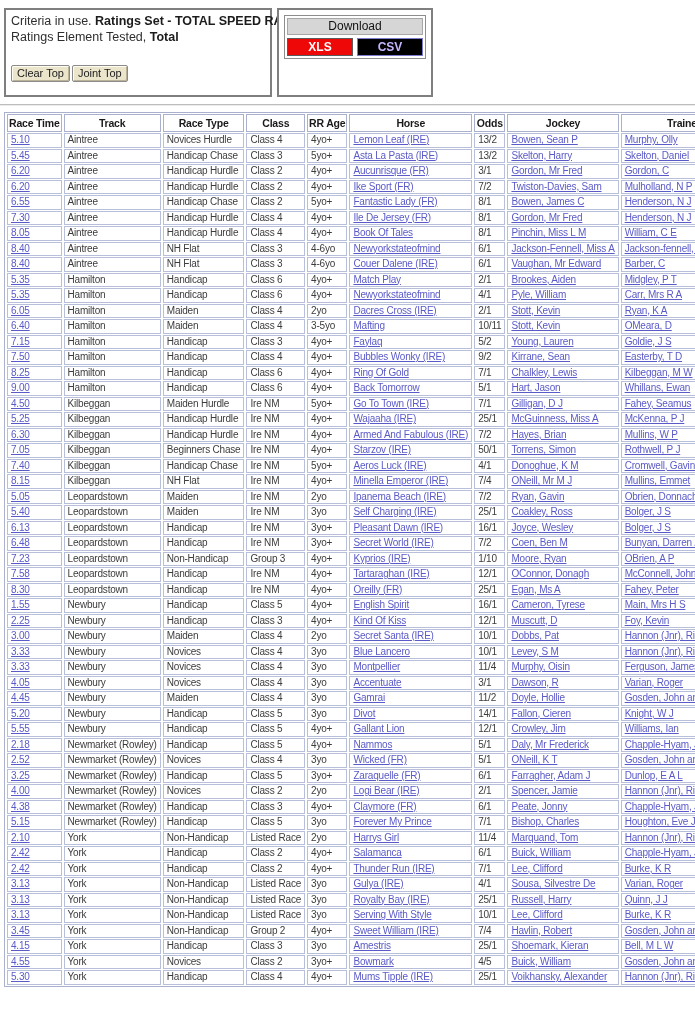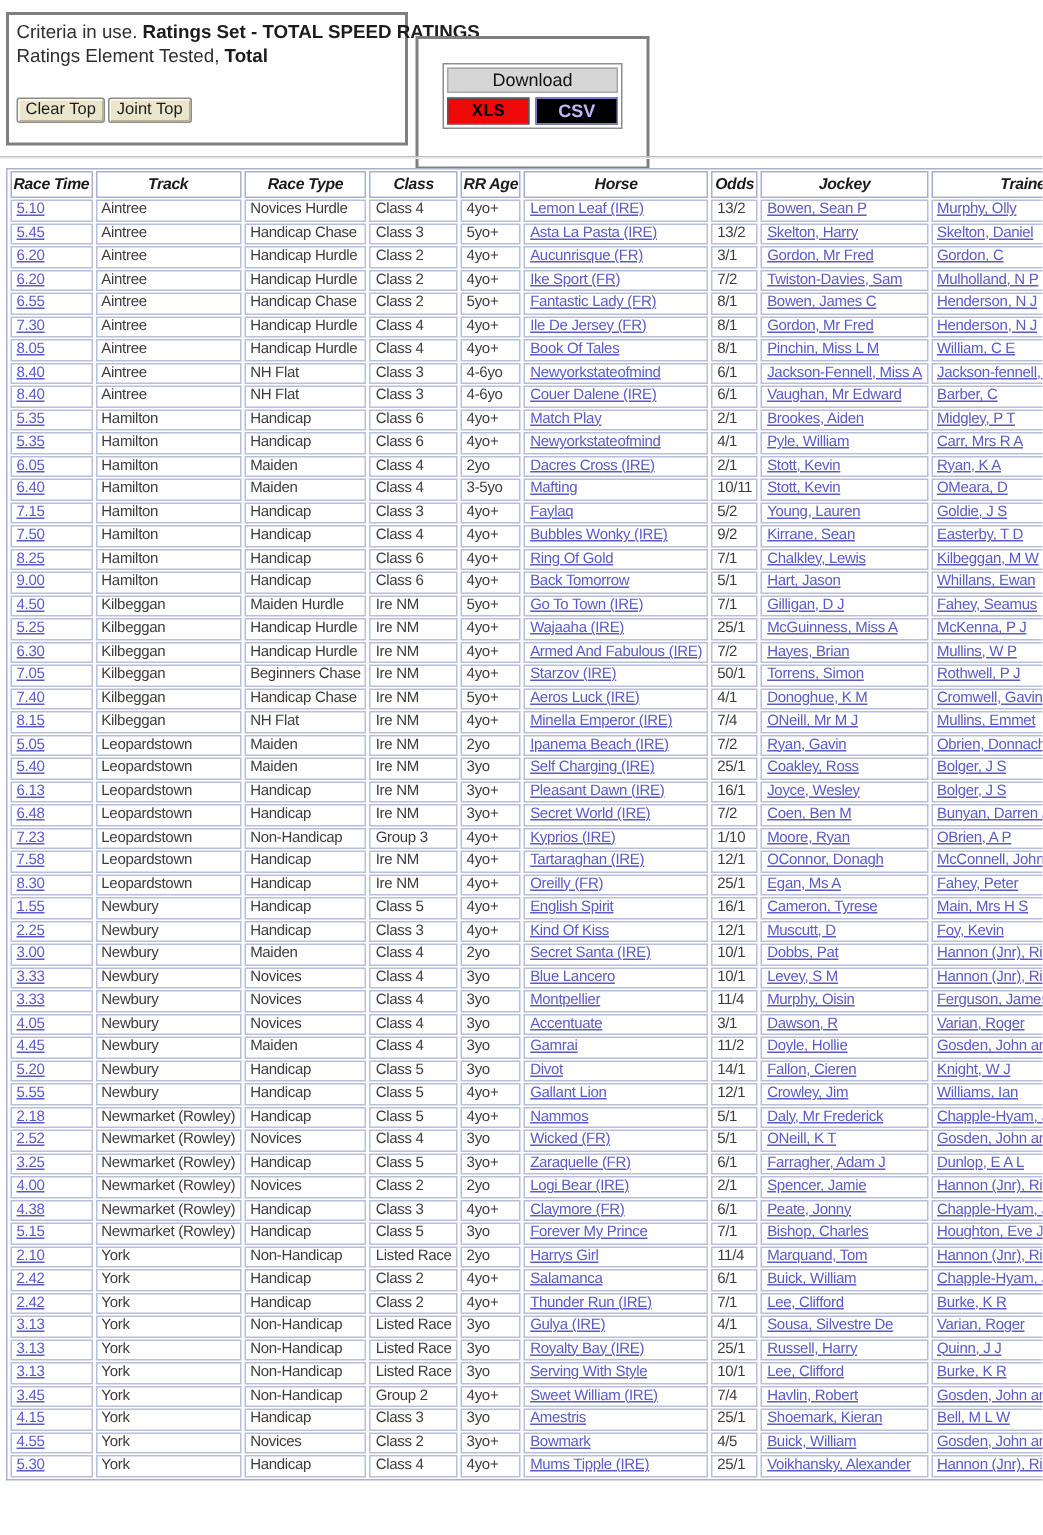"Download" .download-box { padding: 16px -> 5px; top: 24px -> 8px }
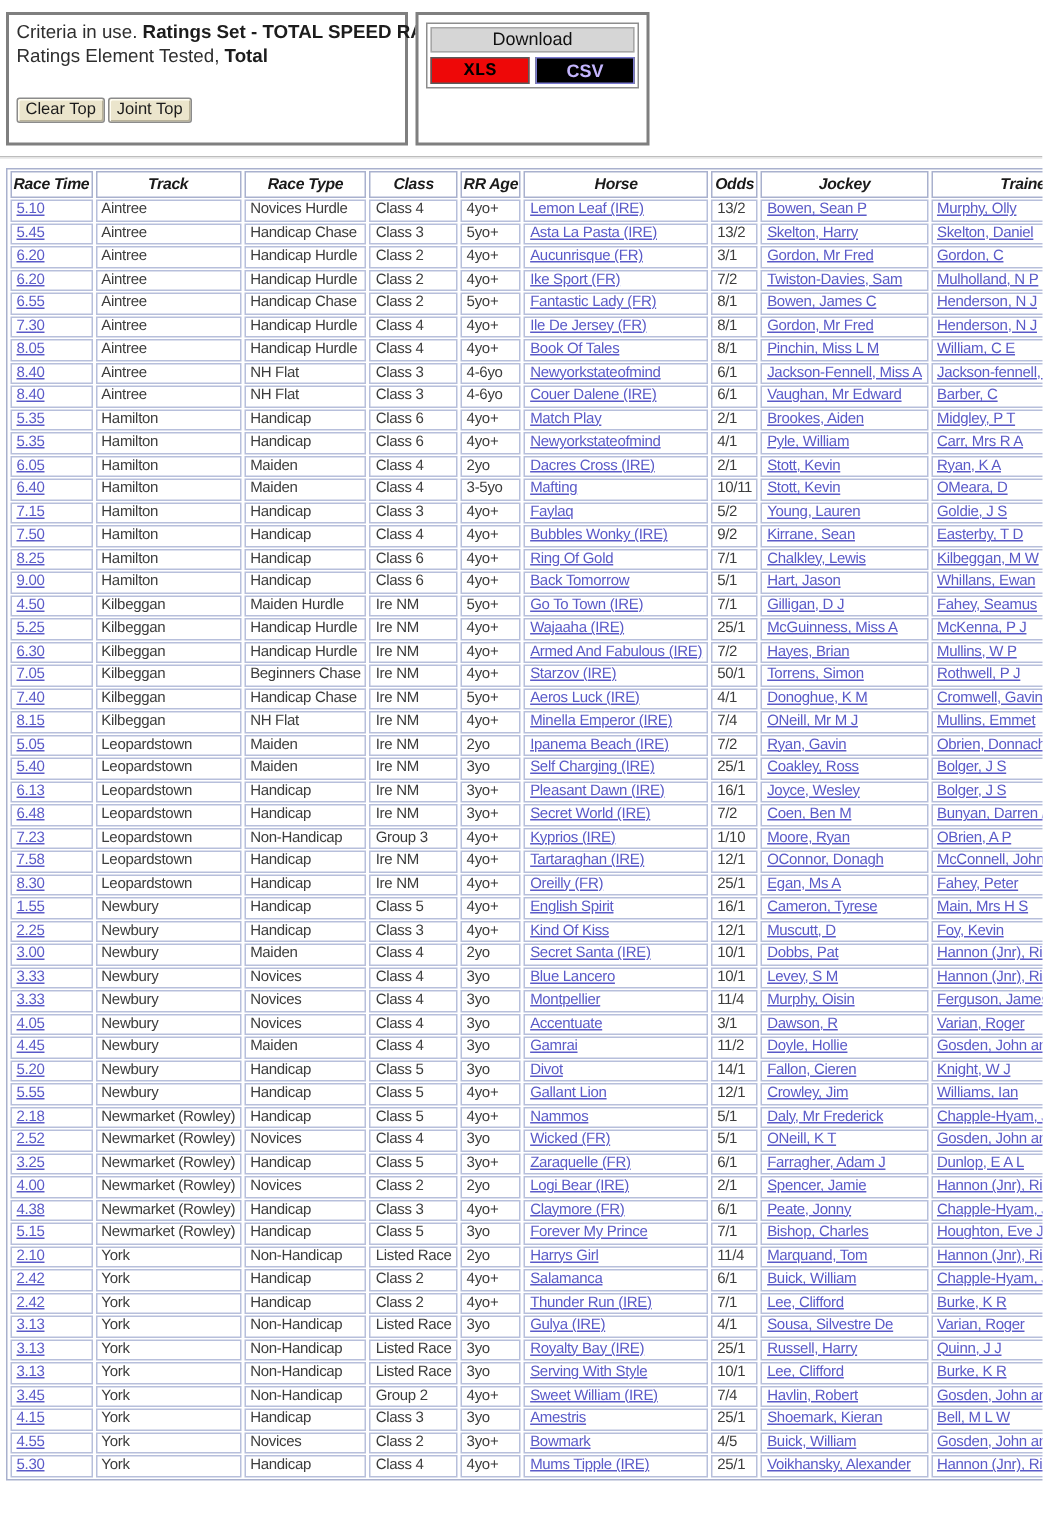"XLS" .dl-xls { color: #000000 -> #ffffff; font-family: Liberation Mono, monospace -> none }
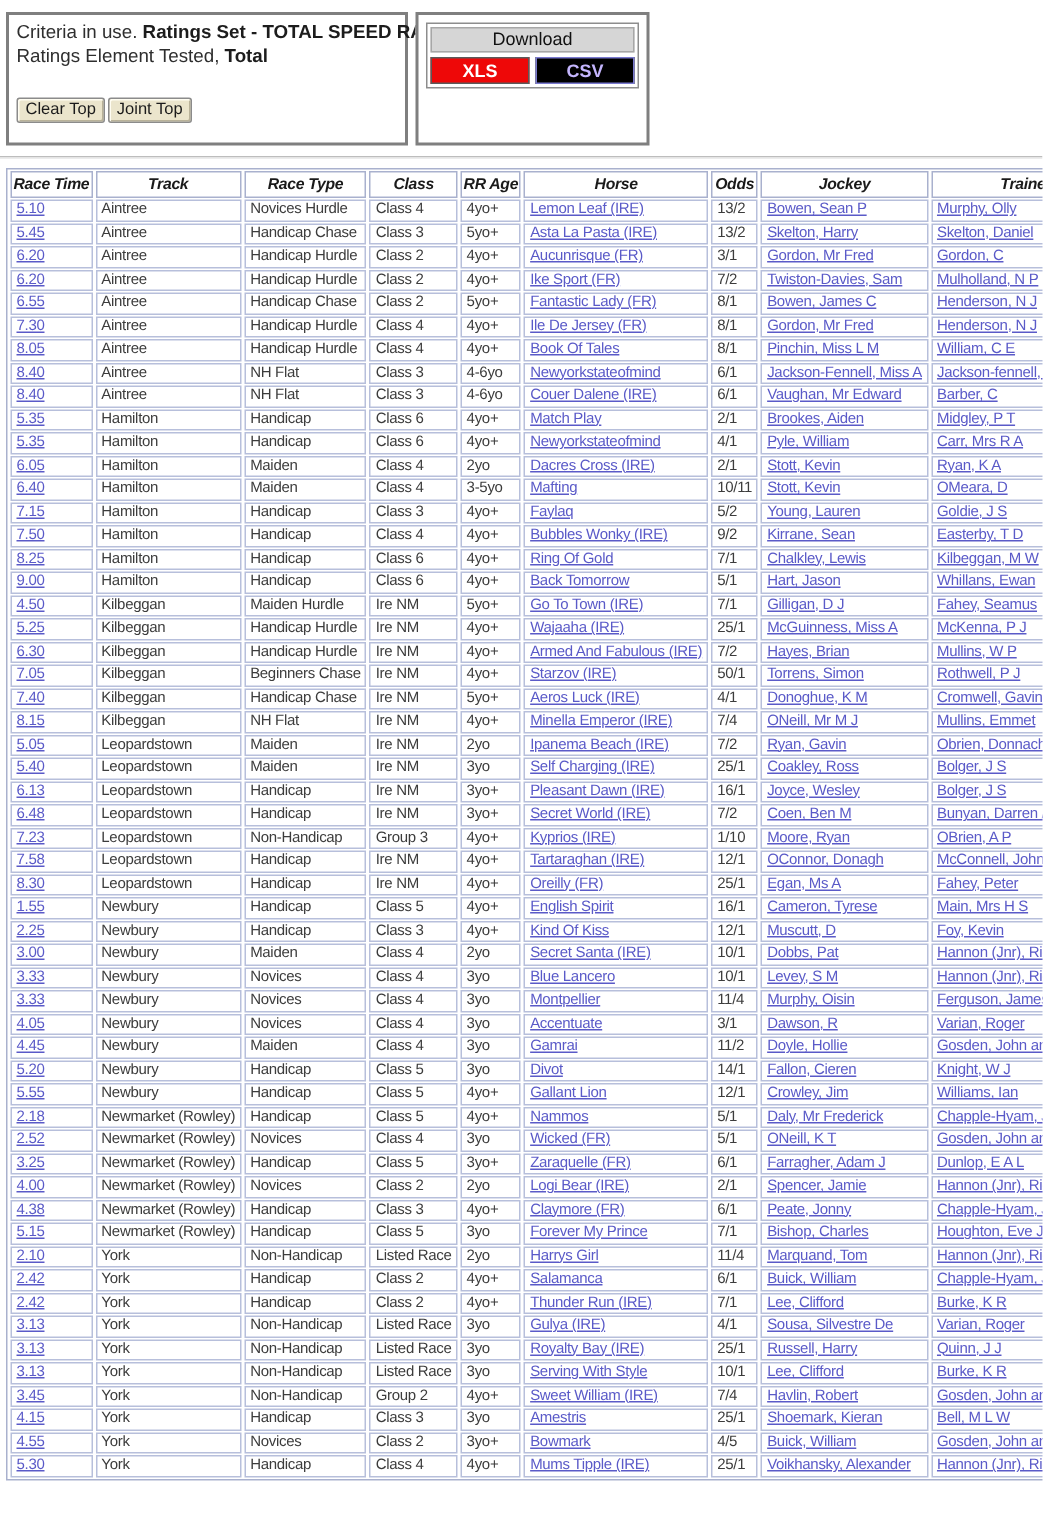"Race Time" th { font-style: italic -> none }
